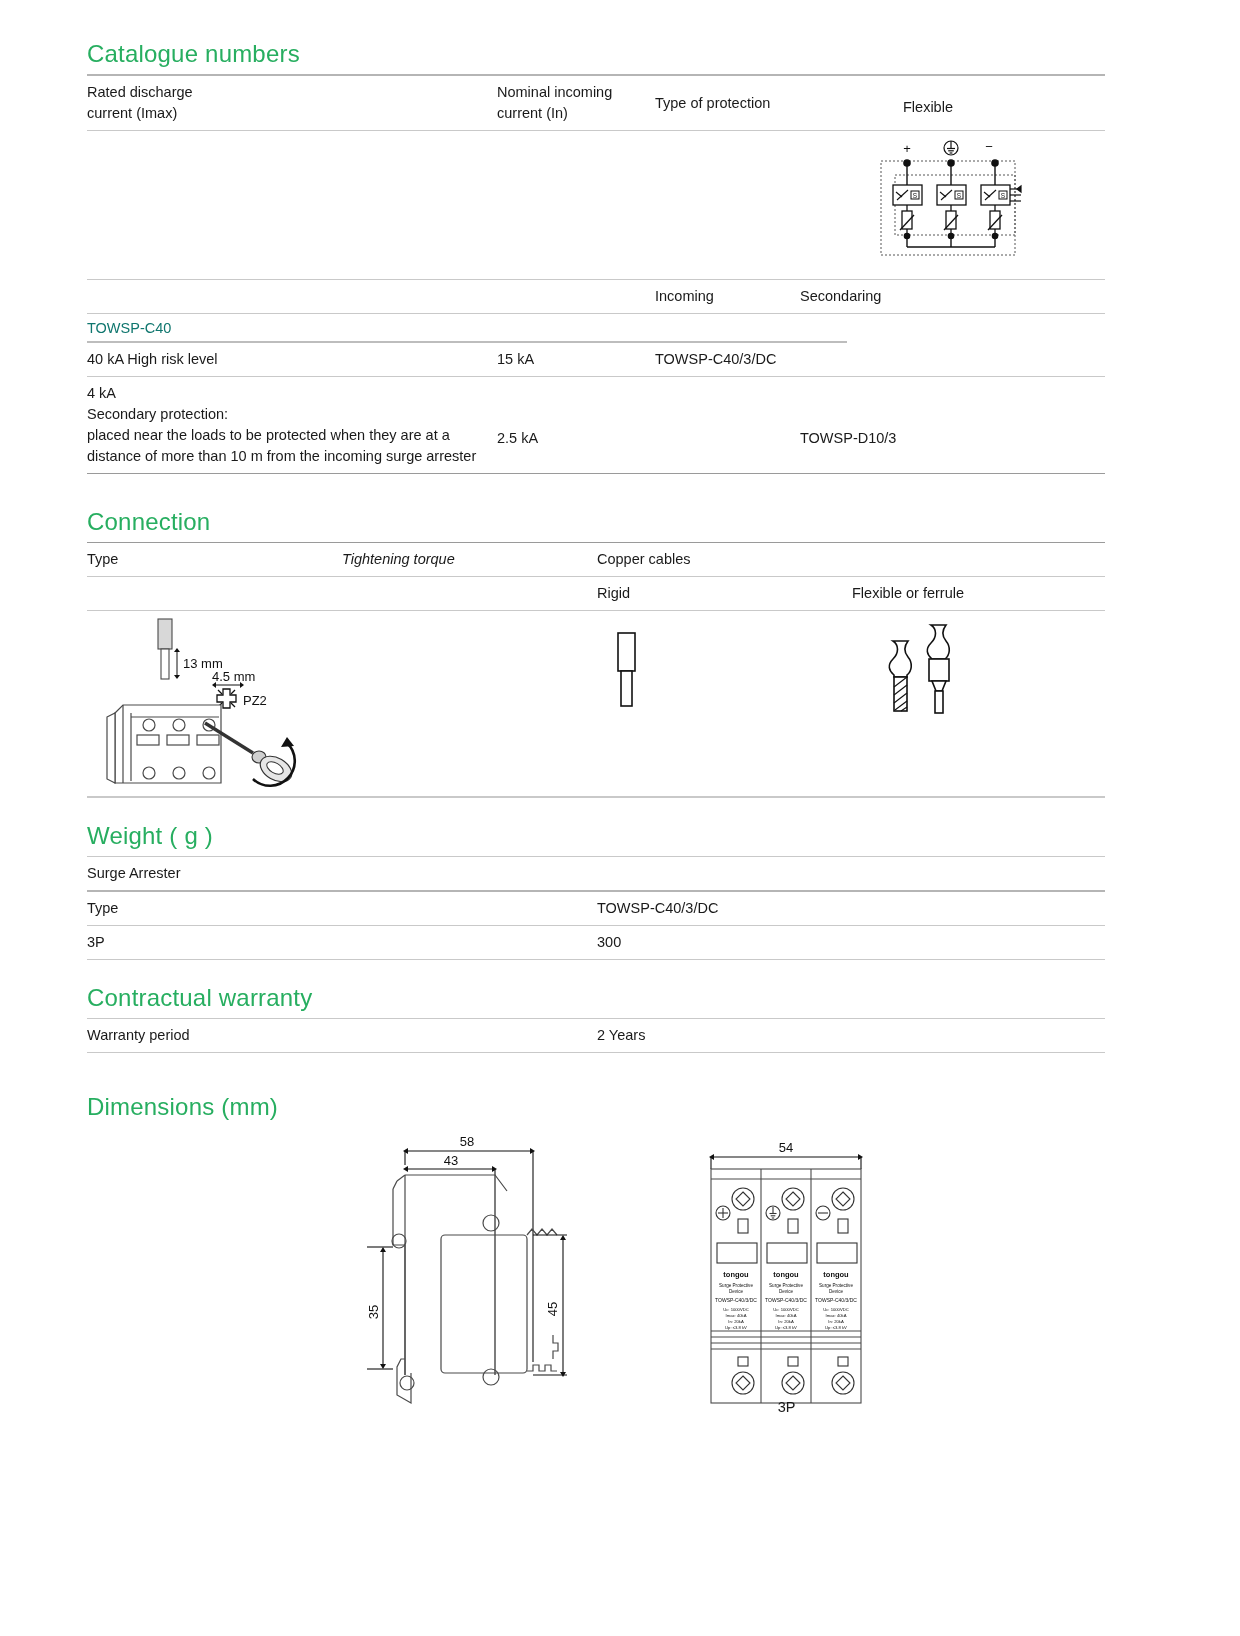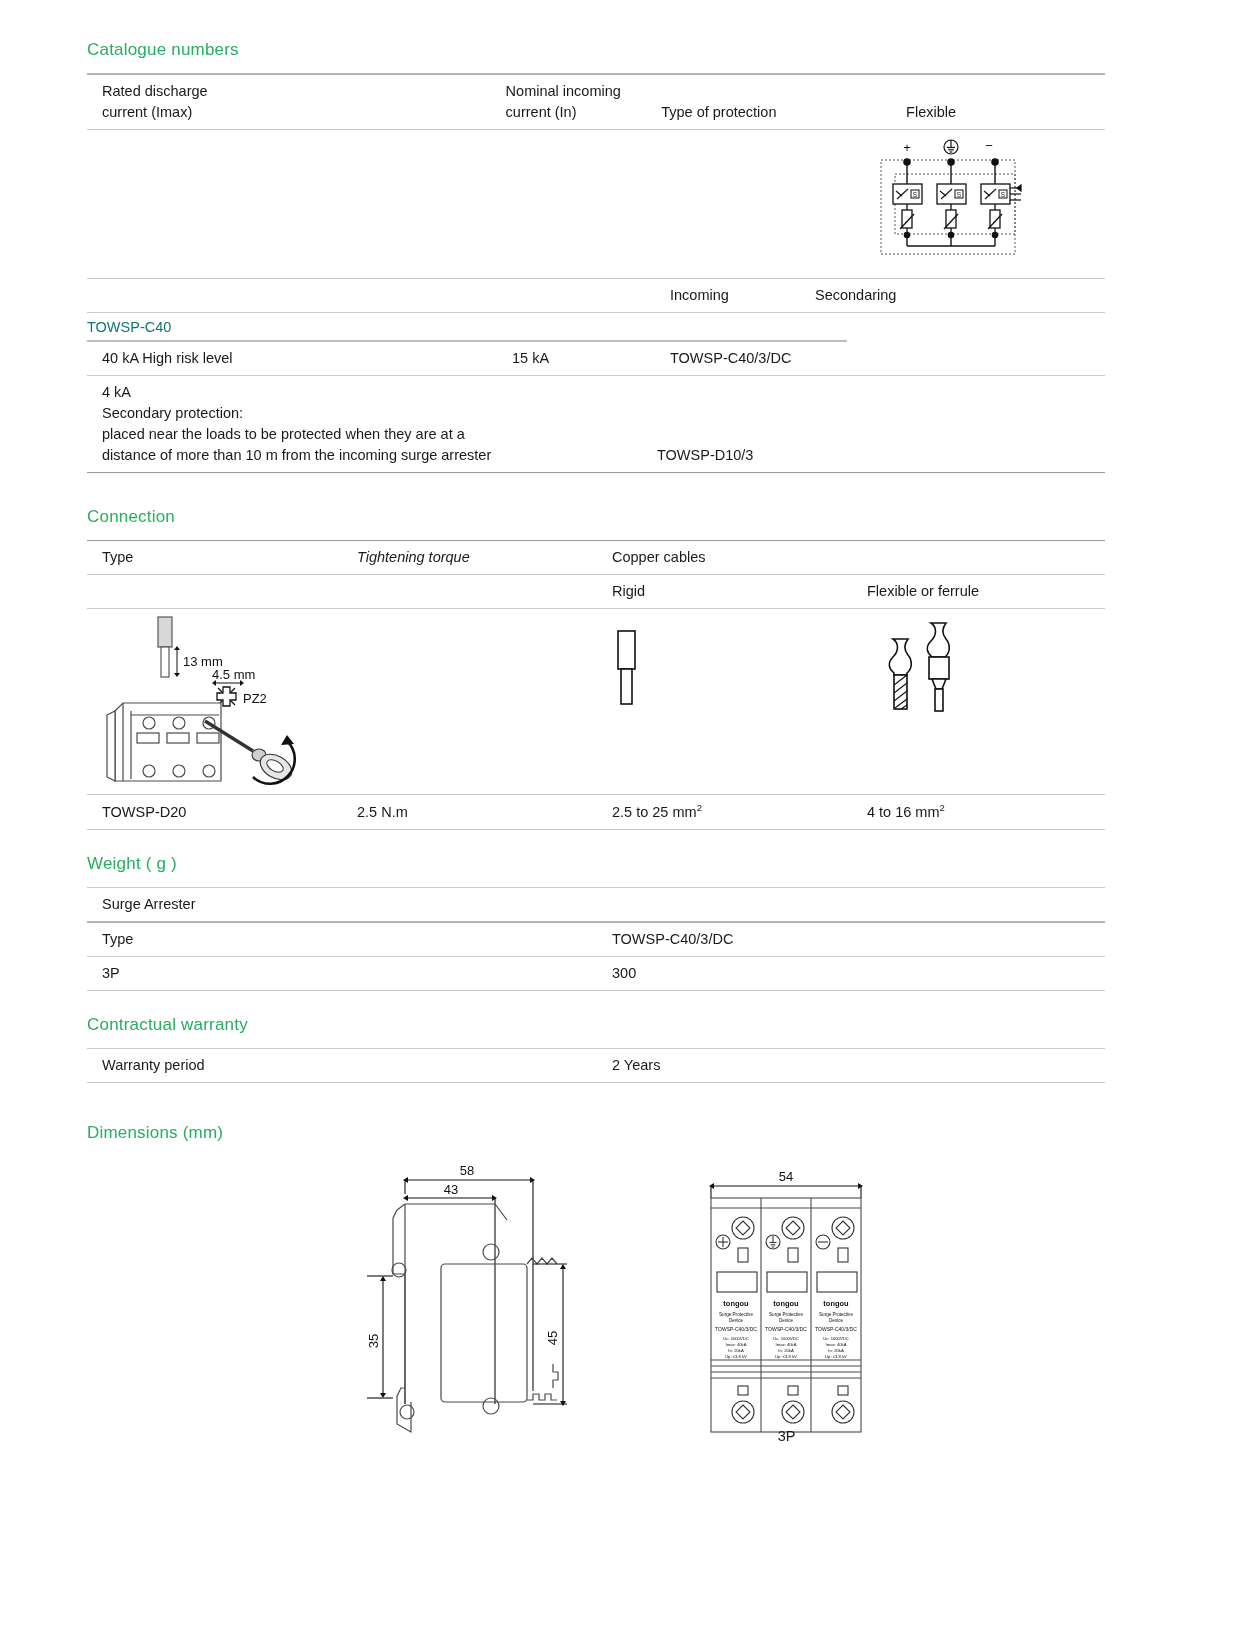"Catalogue numbers" .section-title { font-size: 17px -> 24px; padding-bottom: 13px -> 6px }
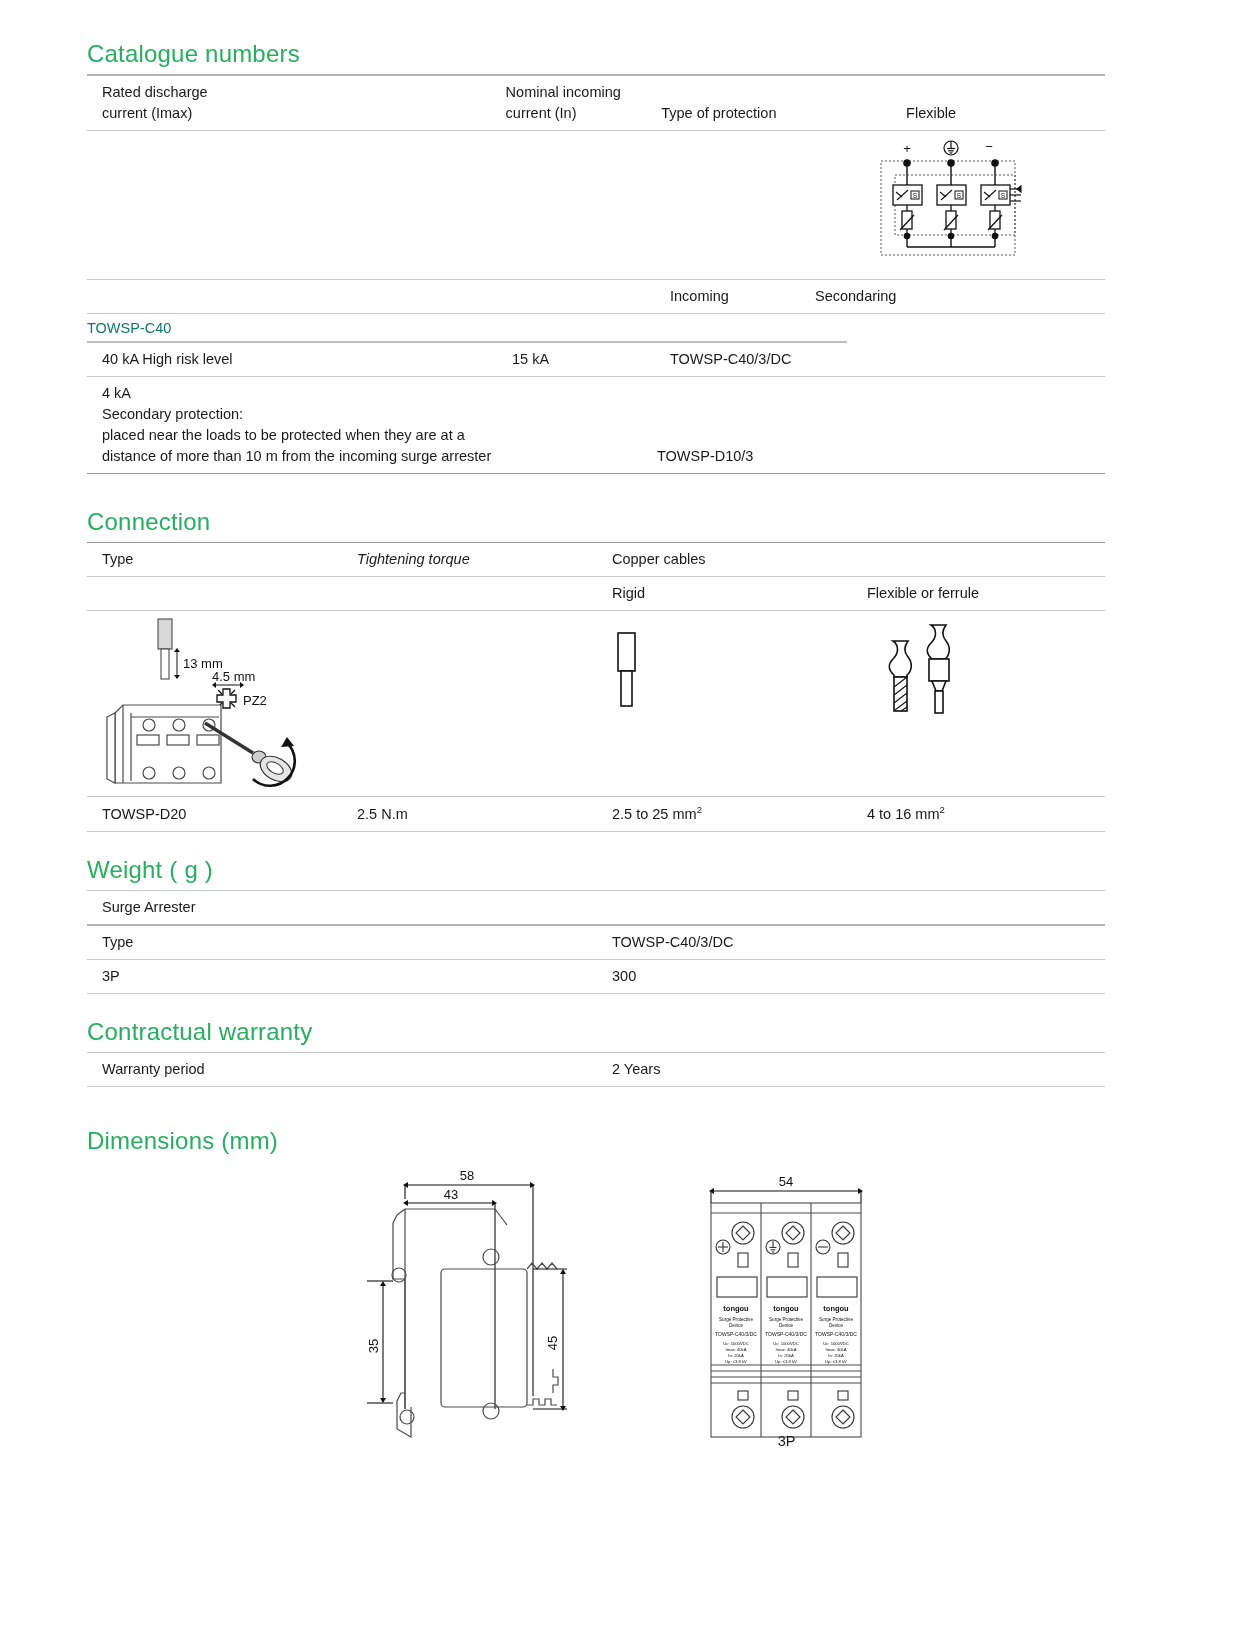"Rated discharge" .row { align-items: flex-end -> center; margin-left: 15px -> none }
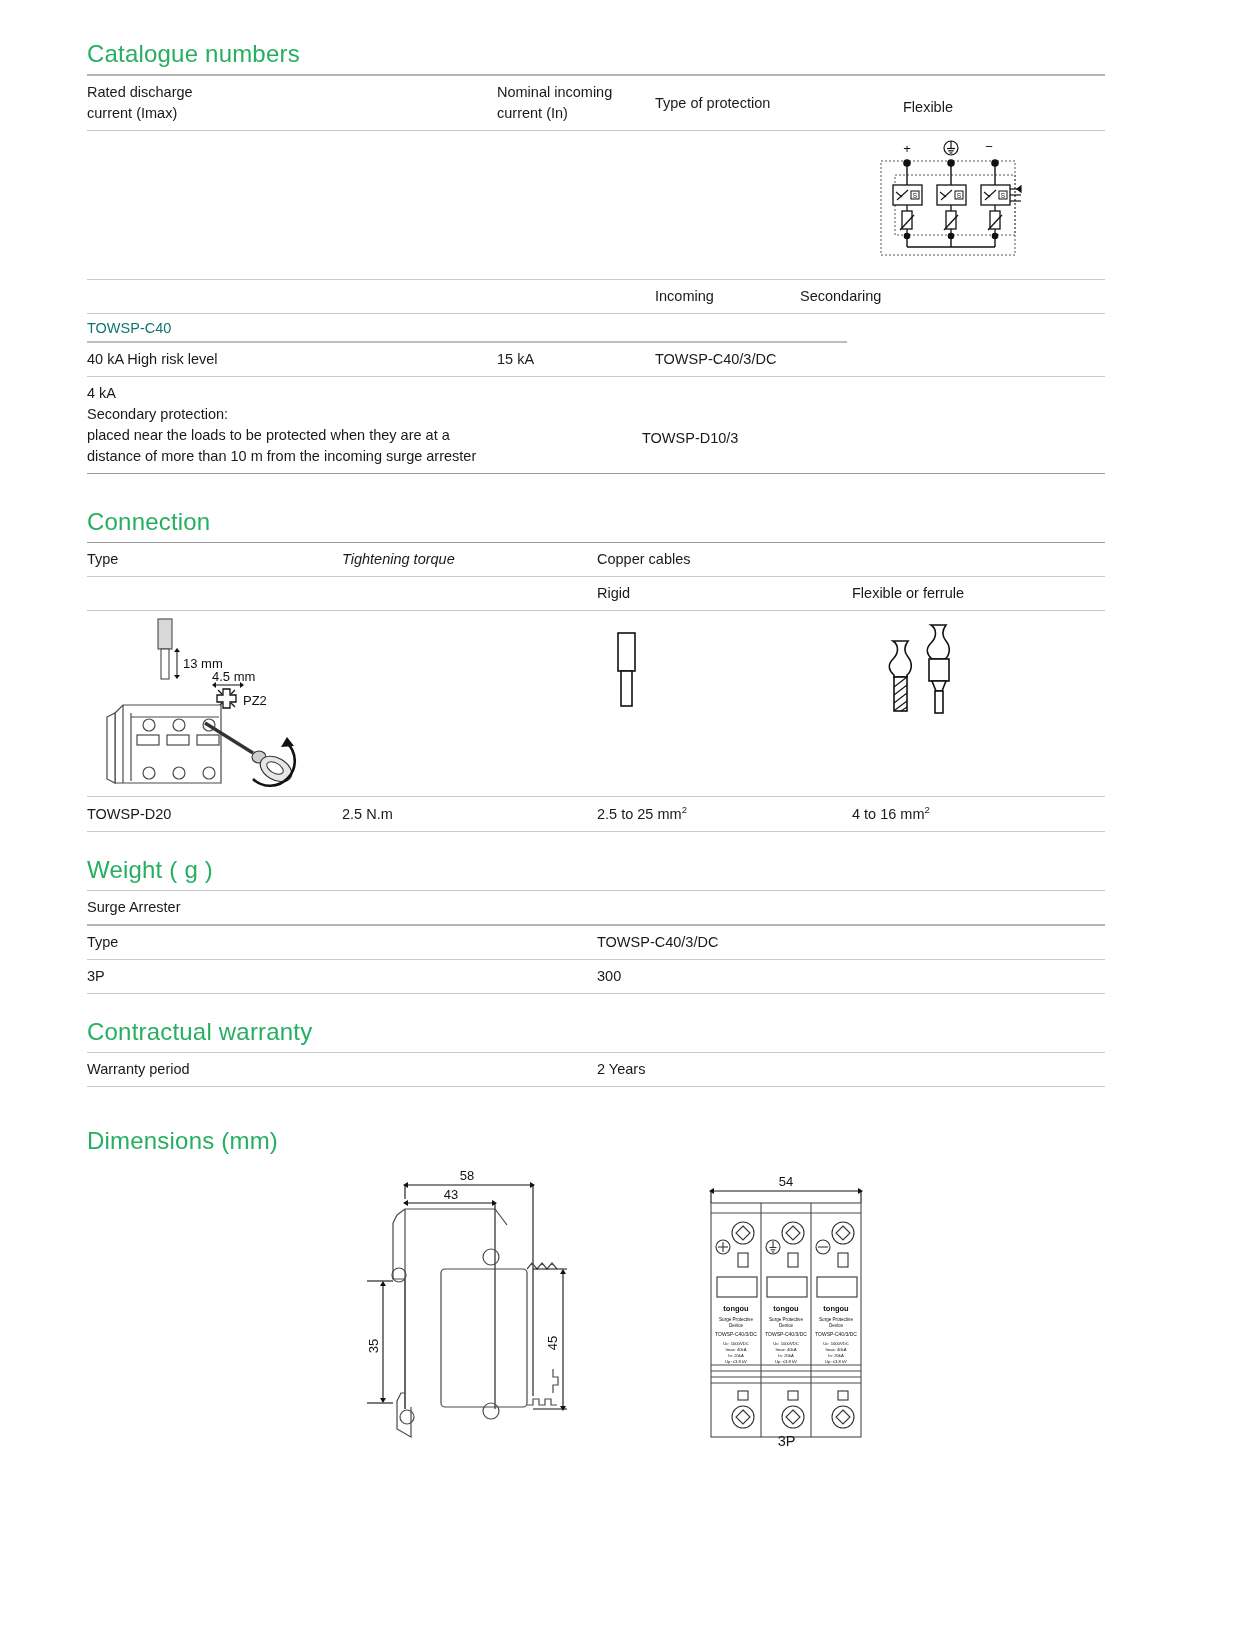"2.5 kA" div.cell { html: none -> <div>2.5 kA</div> }
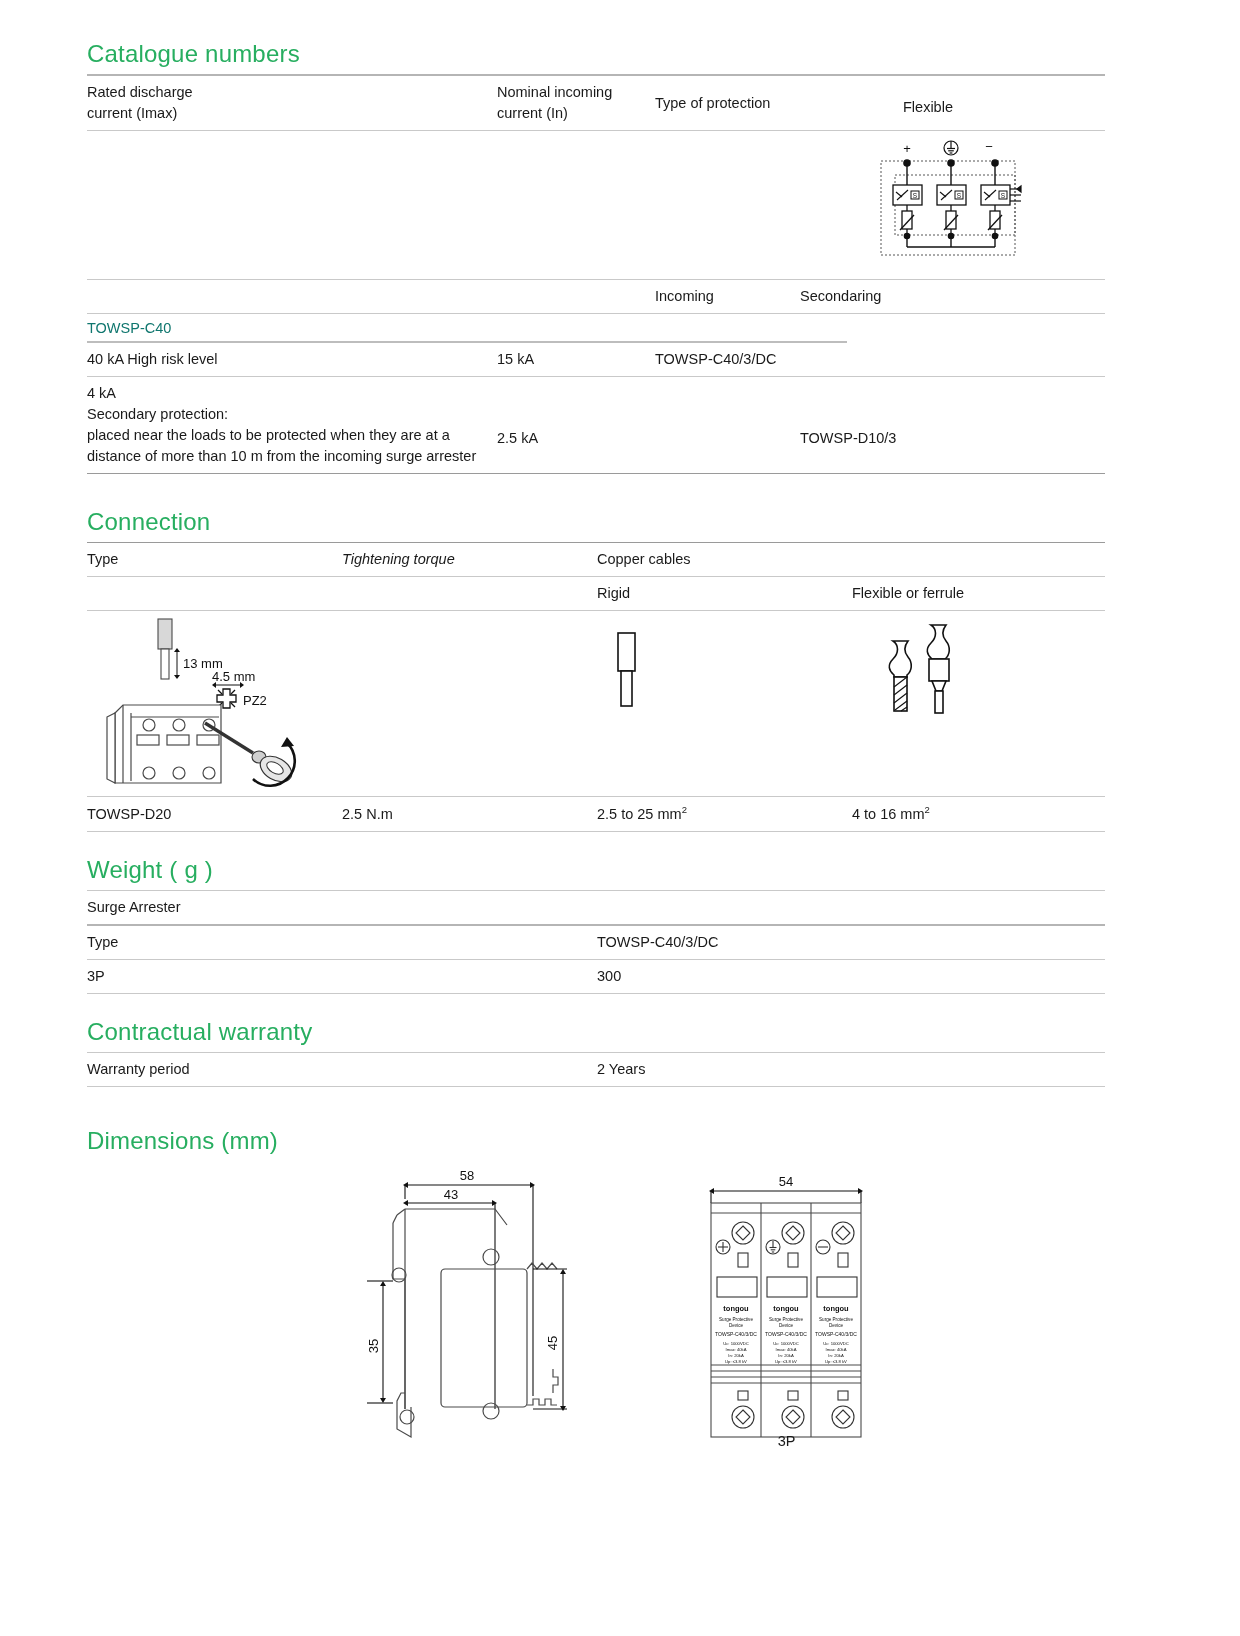"TOWSP-D20" div.row { html: <div> <div>TOWSP-D20</div> <div>2.5 N.m</div> <div> <span>2.5 to 25 mm</span><sup>2</sup> </div> <div> <span>4 to 16 mm</span><sup>2</sup> </div> </div> -> none }
